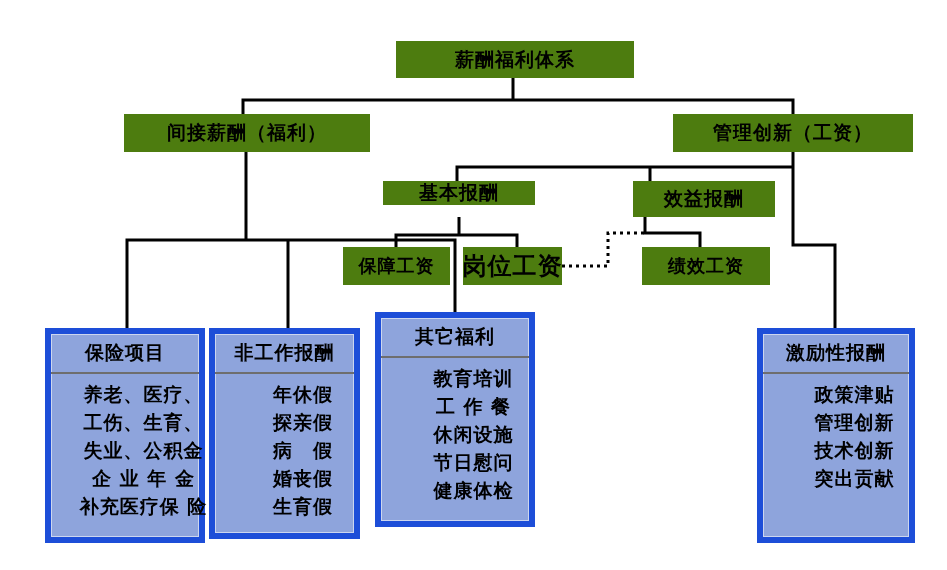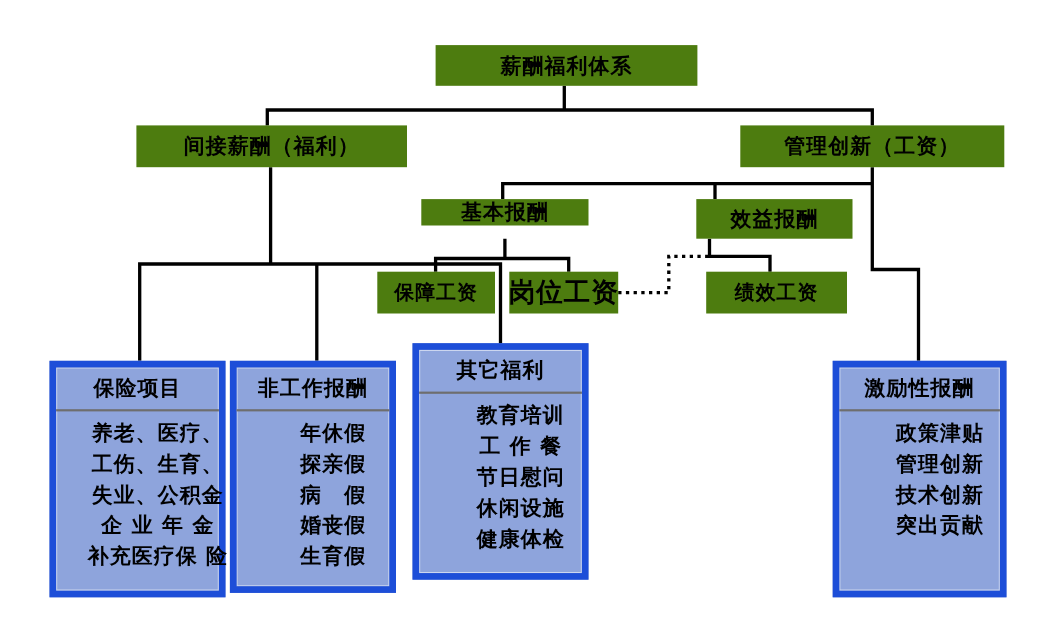"节日慰问" div.detail-line { order: before "休闲设施" -> after "休闲设施" }
